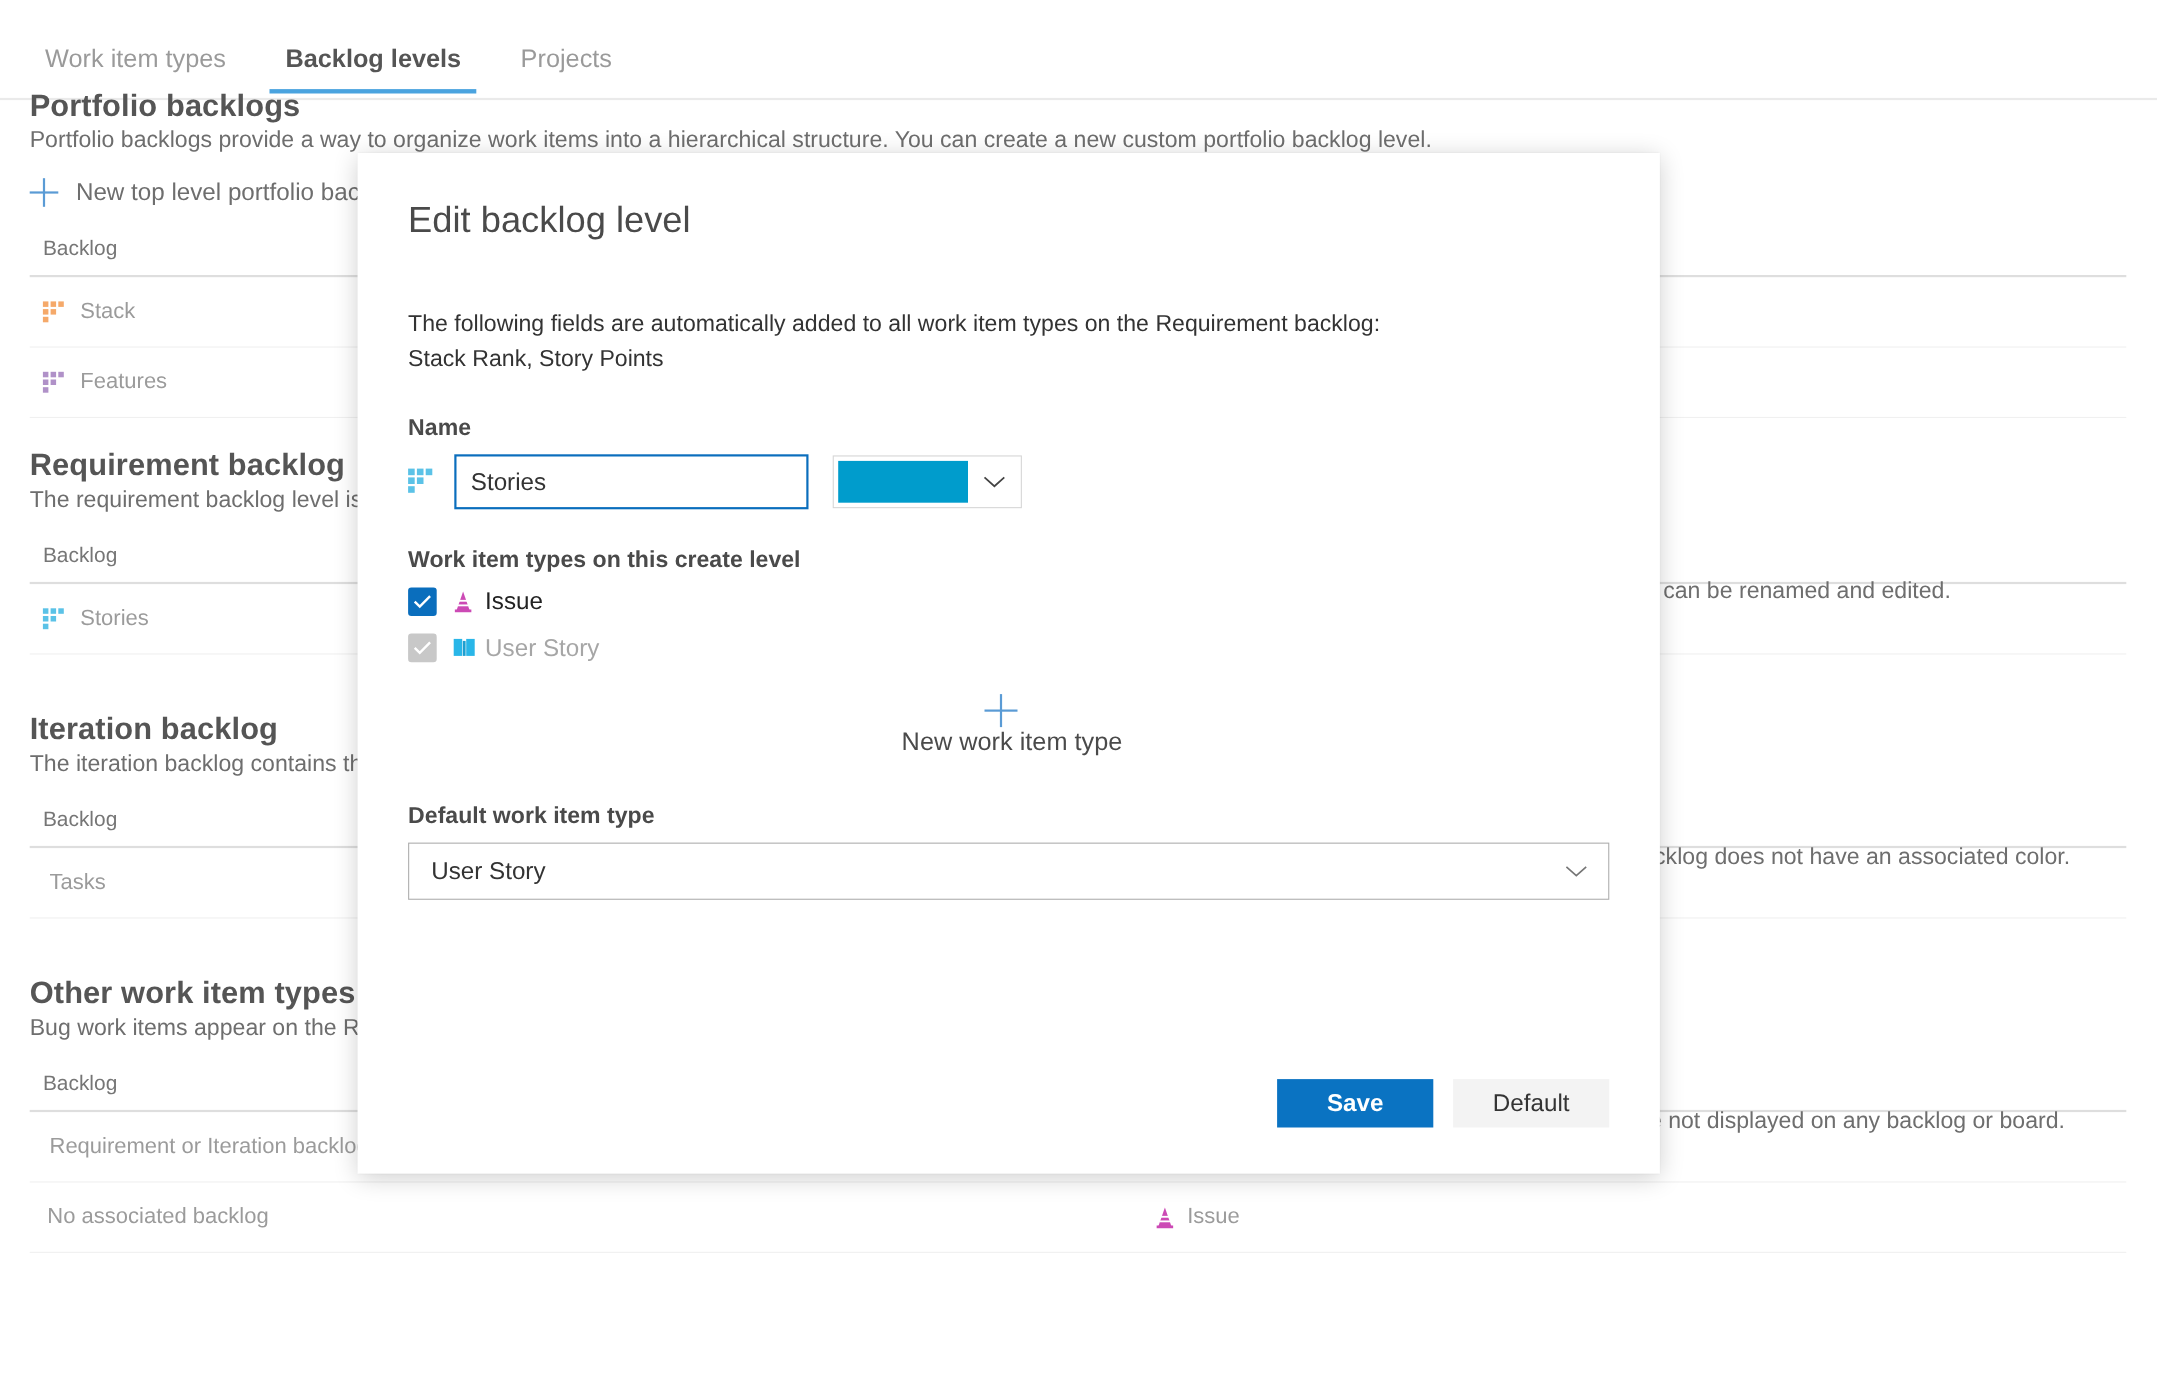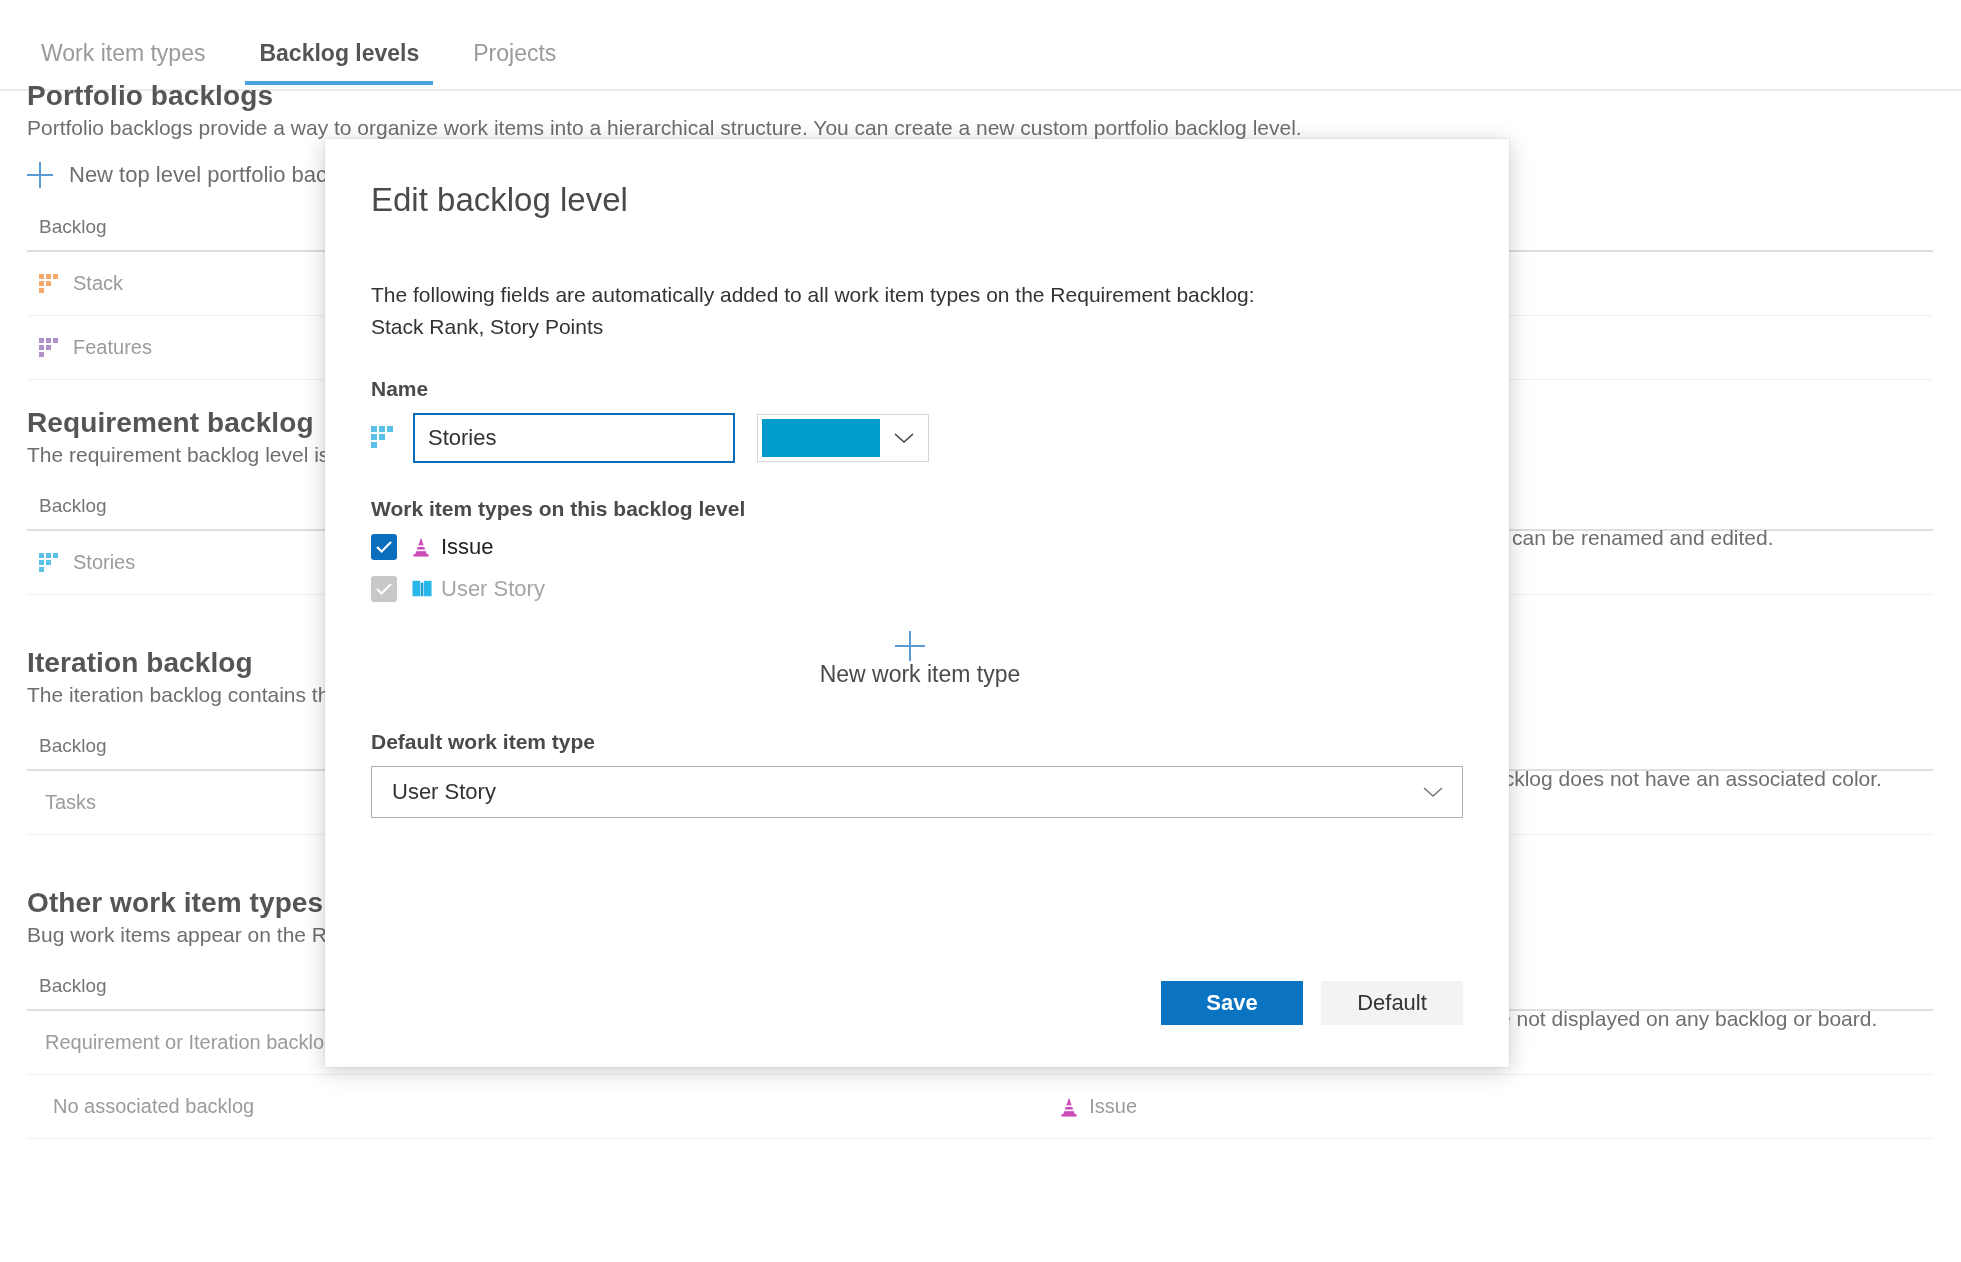"Work item types on this" div.sub-label { text: backlog -> create }
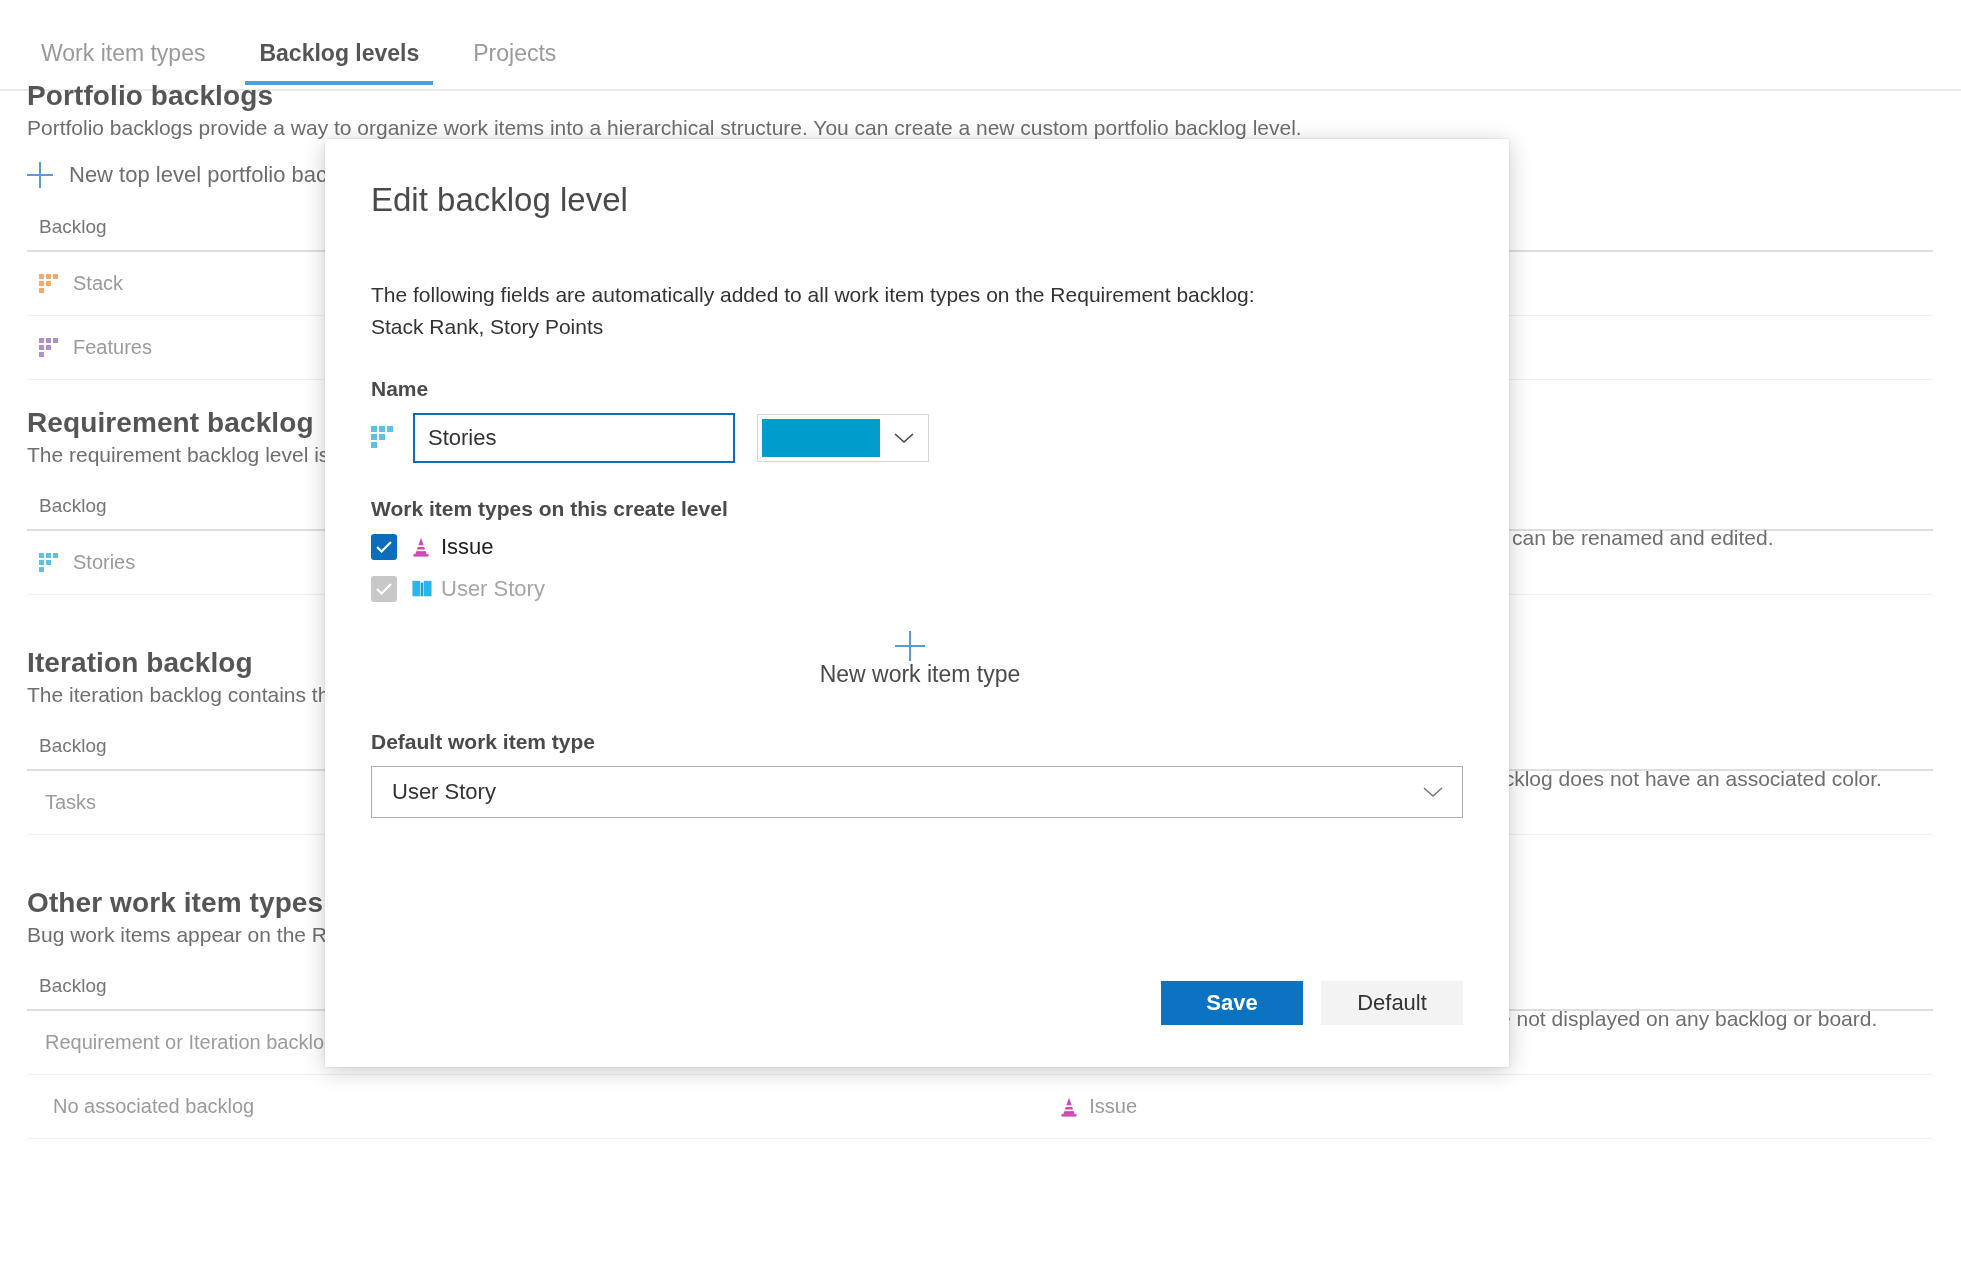"No associated backlog" span { margin-left: 14px -> 4px }
